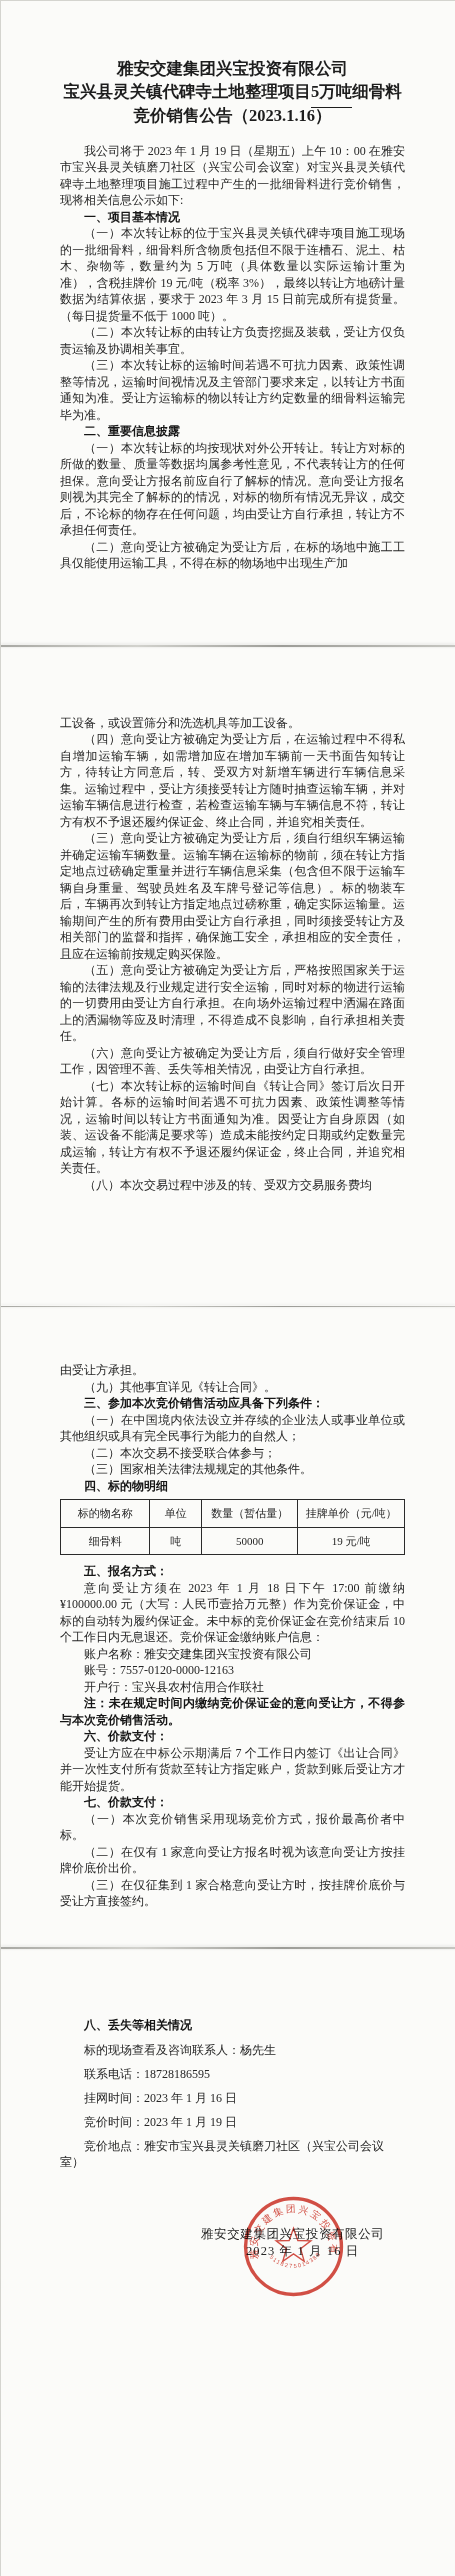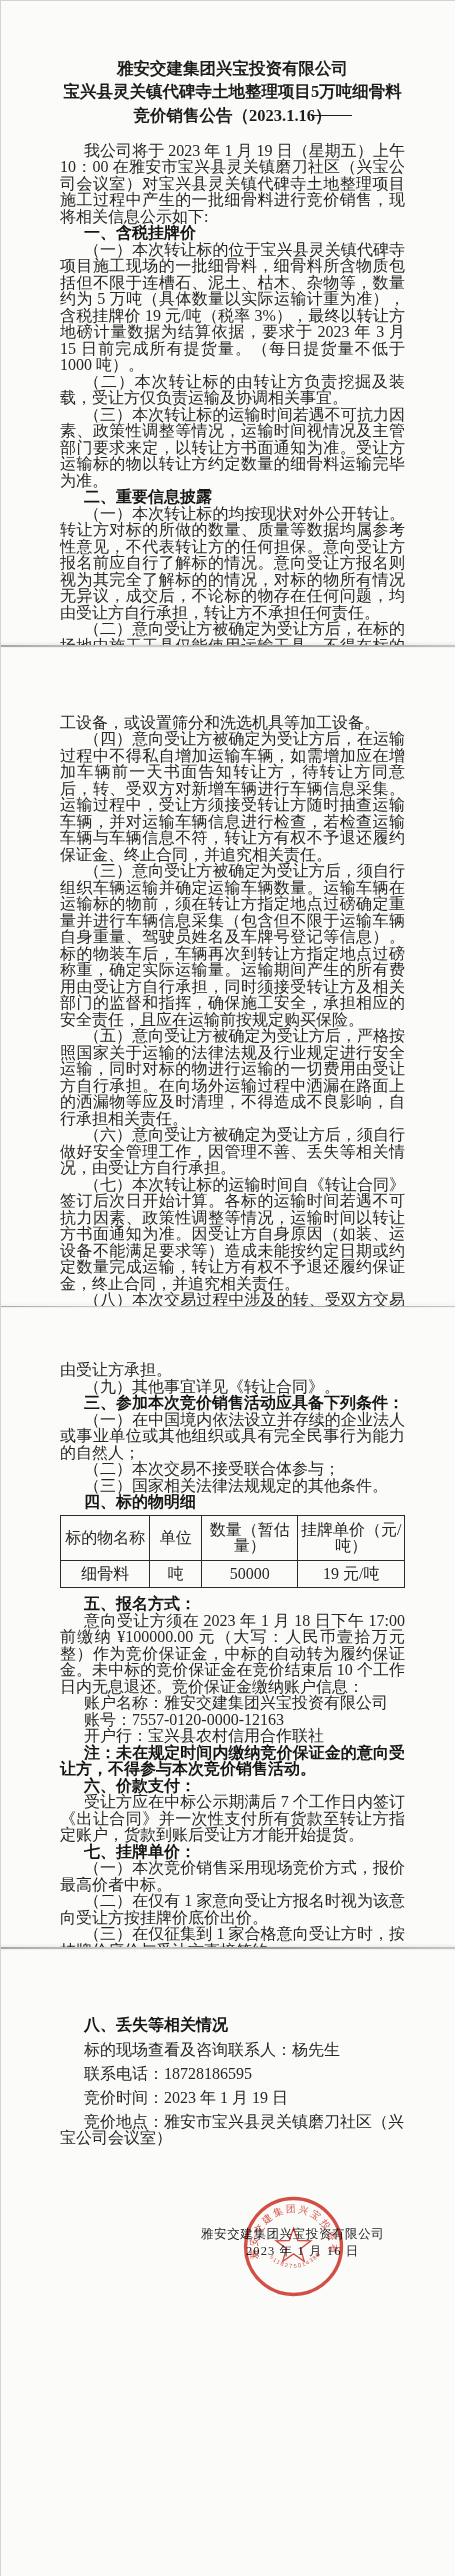"5万吨" .u-part { padding-bottom: 14px -> 6px }
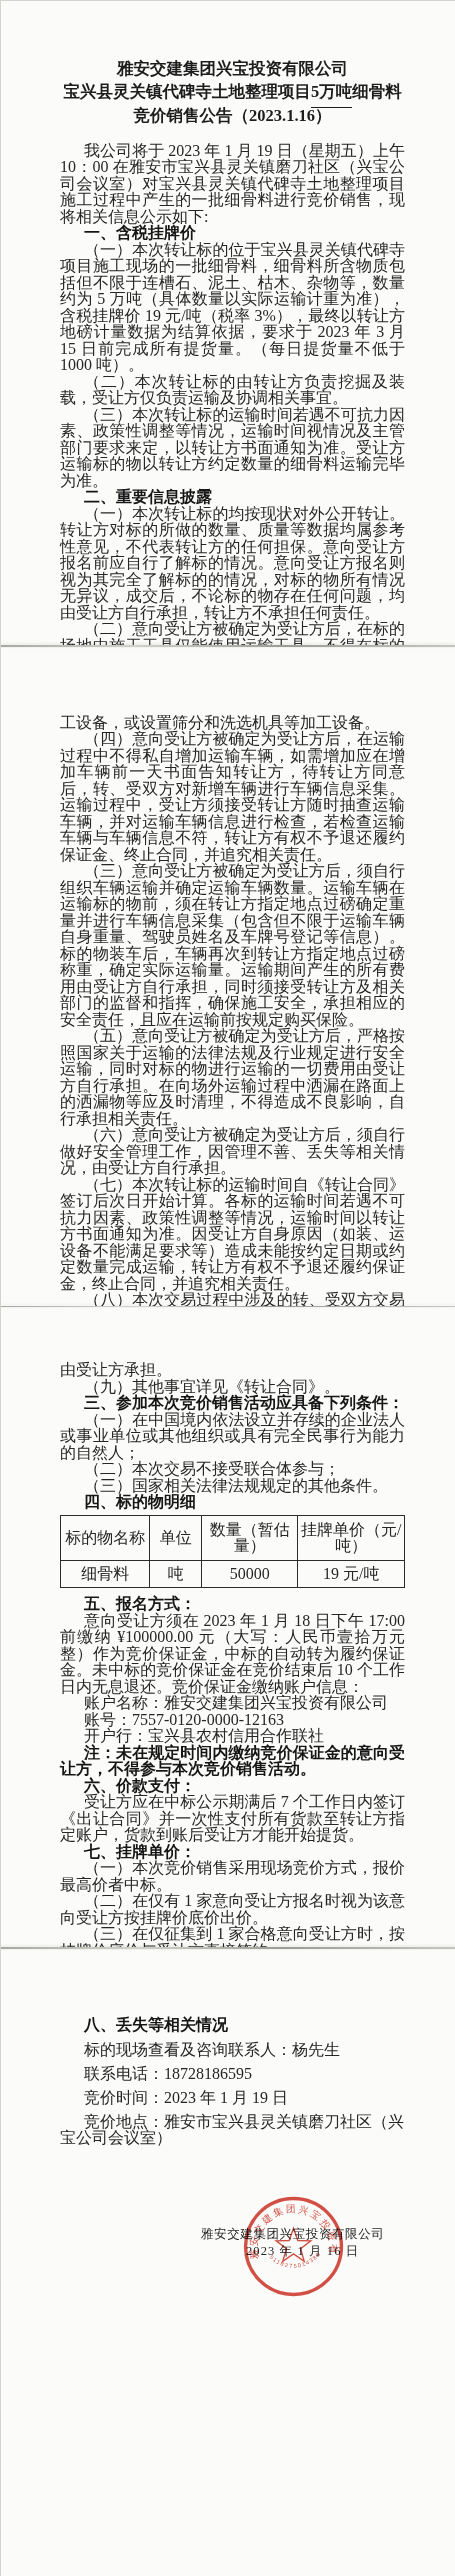"我公司将于 2023 年 1 月" .blk { font-size: 16px -> 12px }
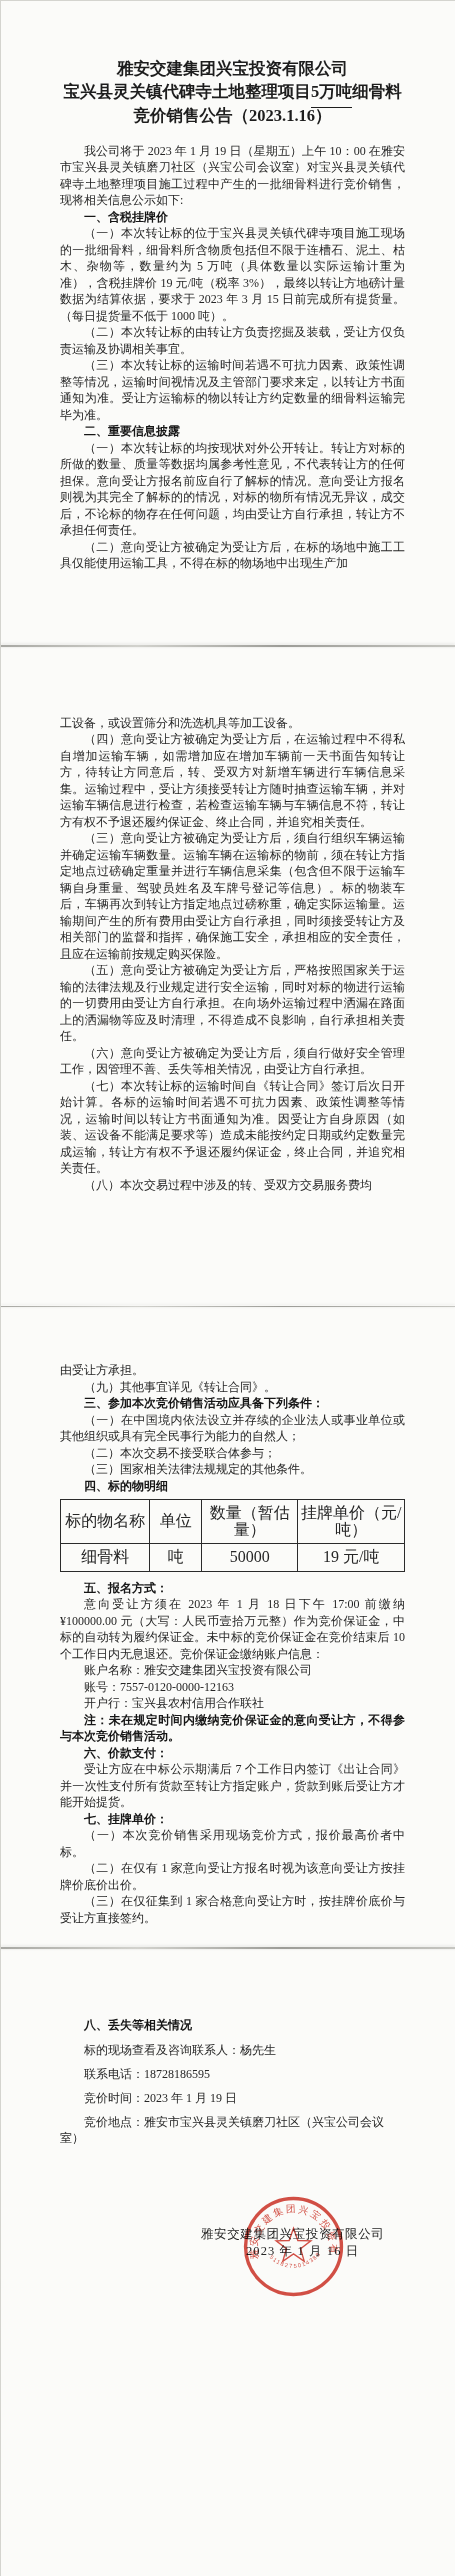"一、含税挂牌价" p.blk { text: 含税挂牌价 -> 项目基本情况 }
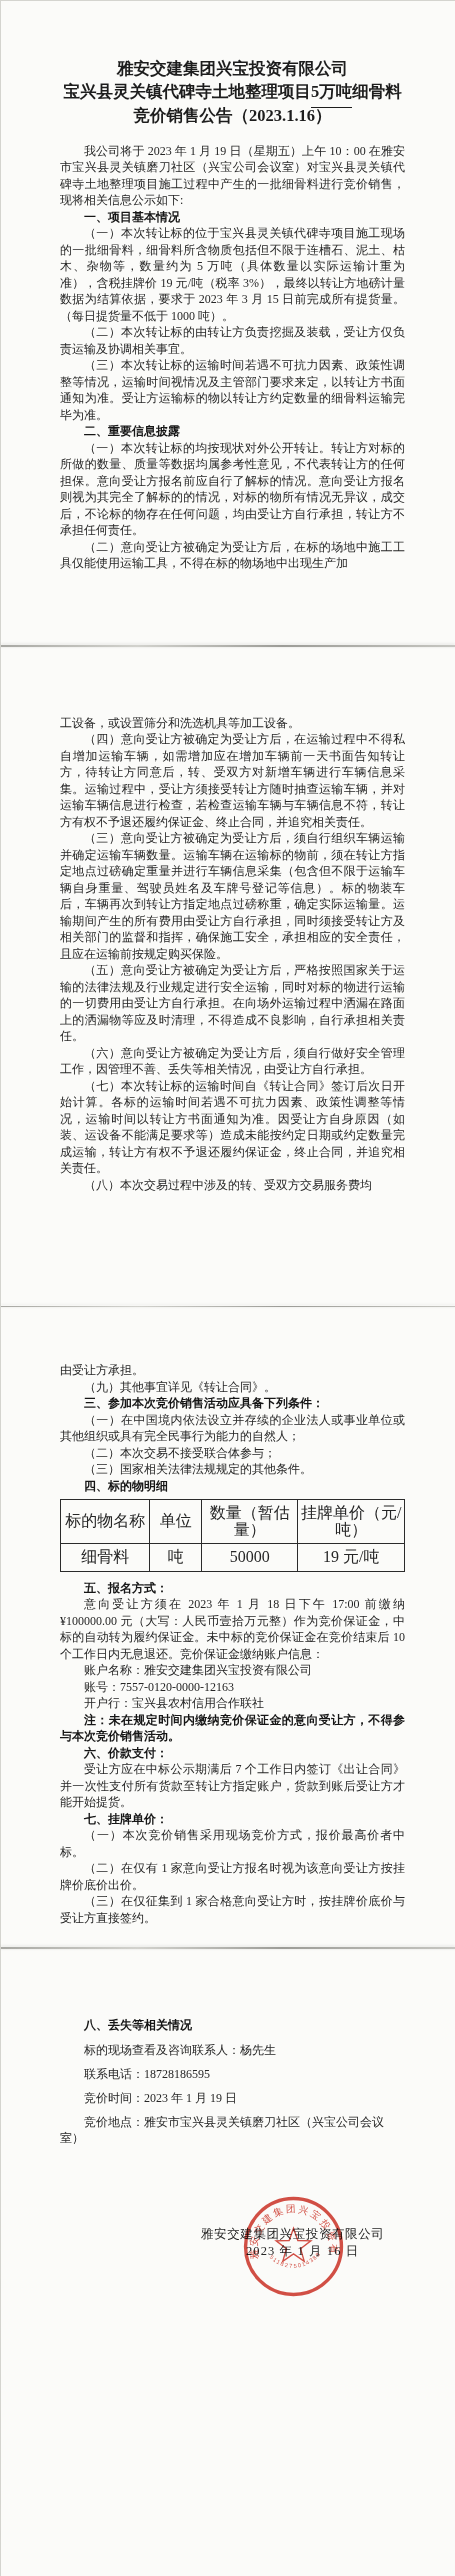"标的物名称" .goods-table { font-size: 16px -> 11px }
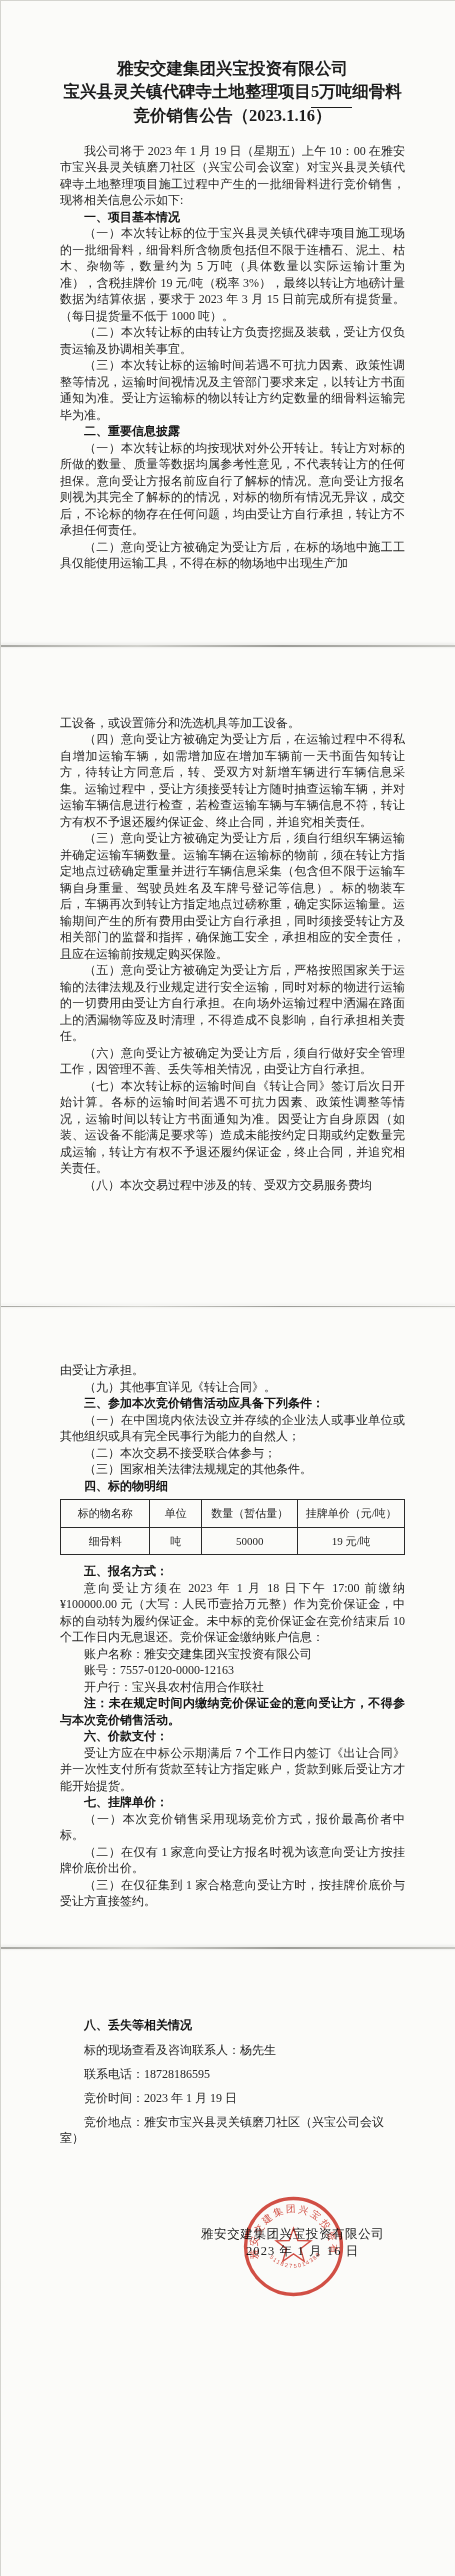"七、挂牌单价：" p.blk { text: 挂牌单价 -> 价款支付 }
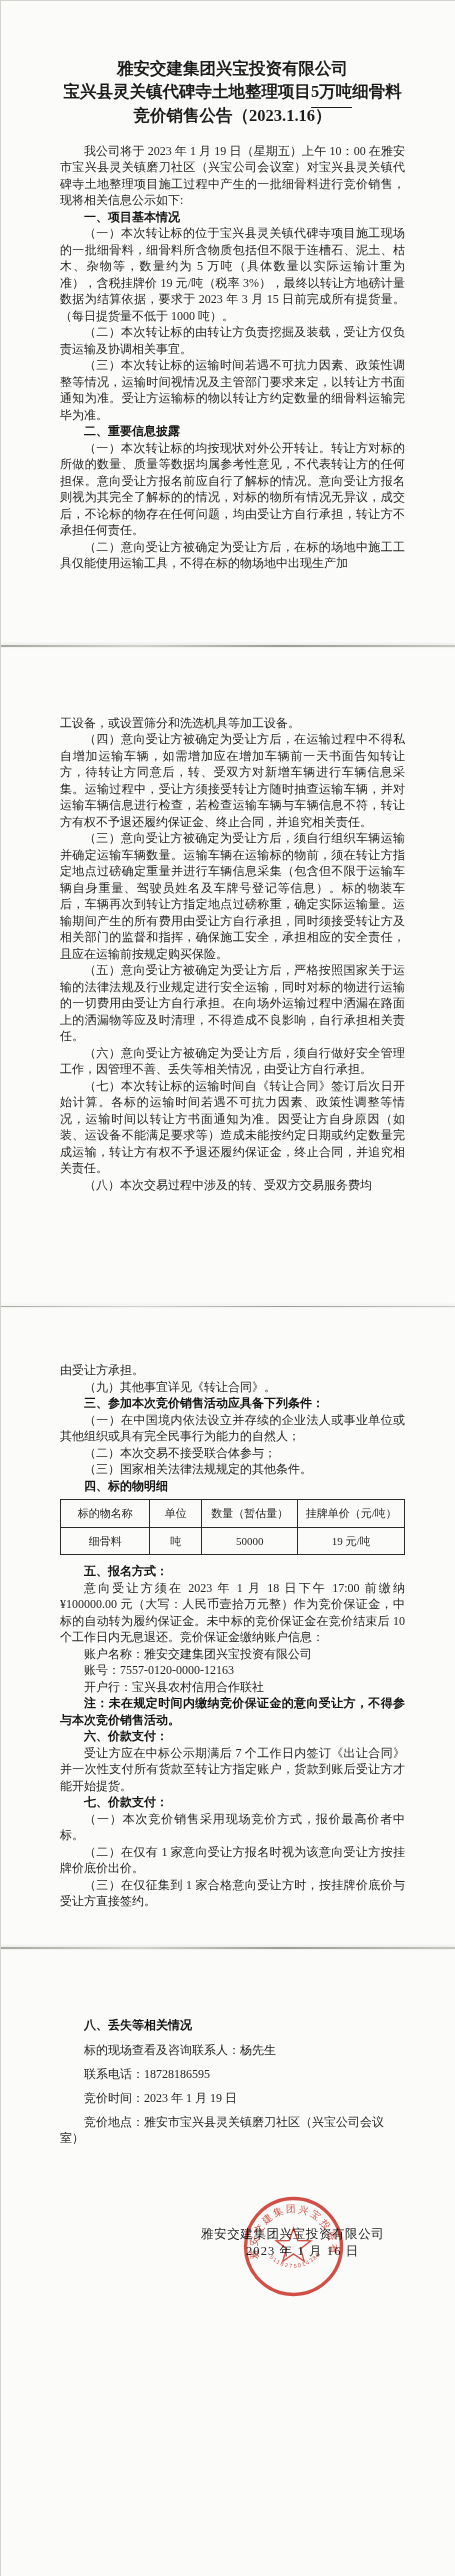"挂网时间：2023 年 1 月 16" p.blk { html: none -> <p>挂网时间：2023 年 1 月 16 日</p> }
